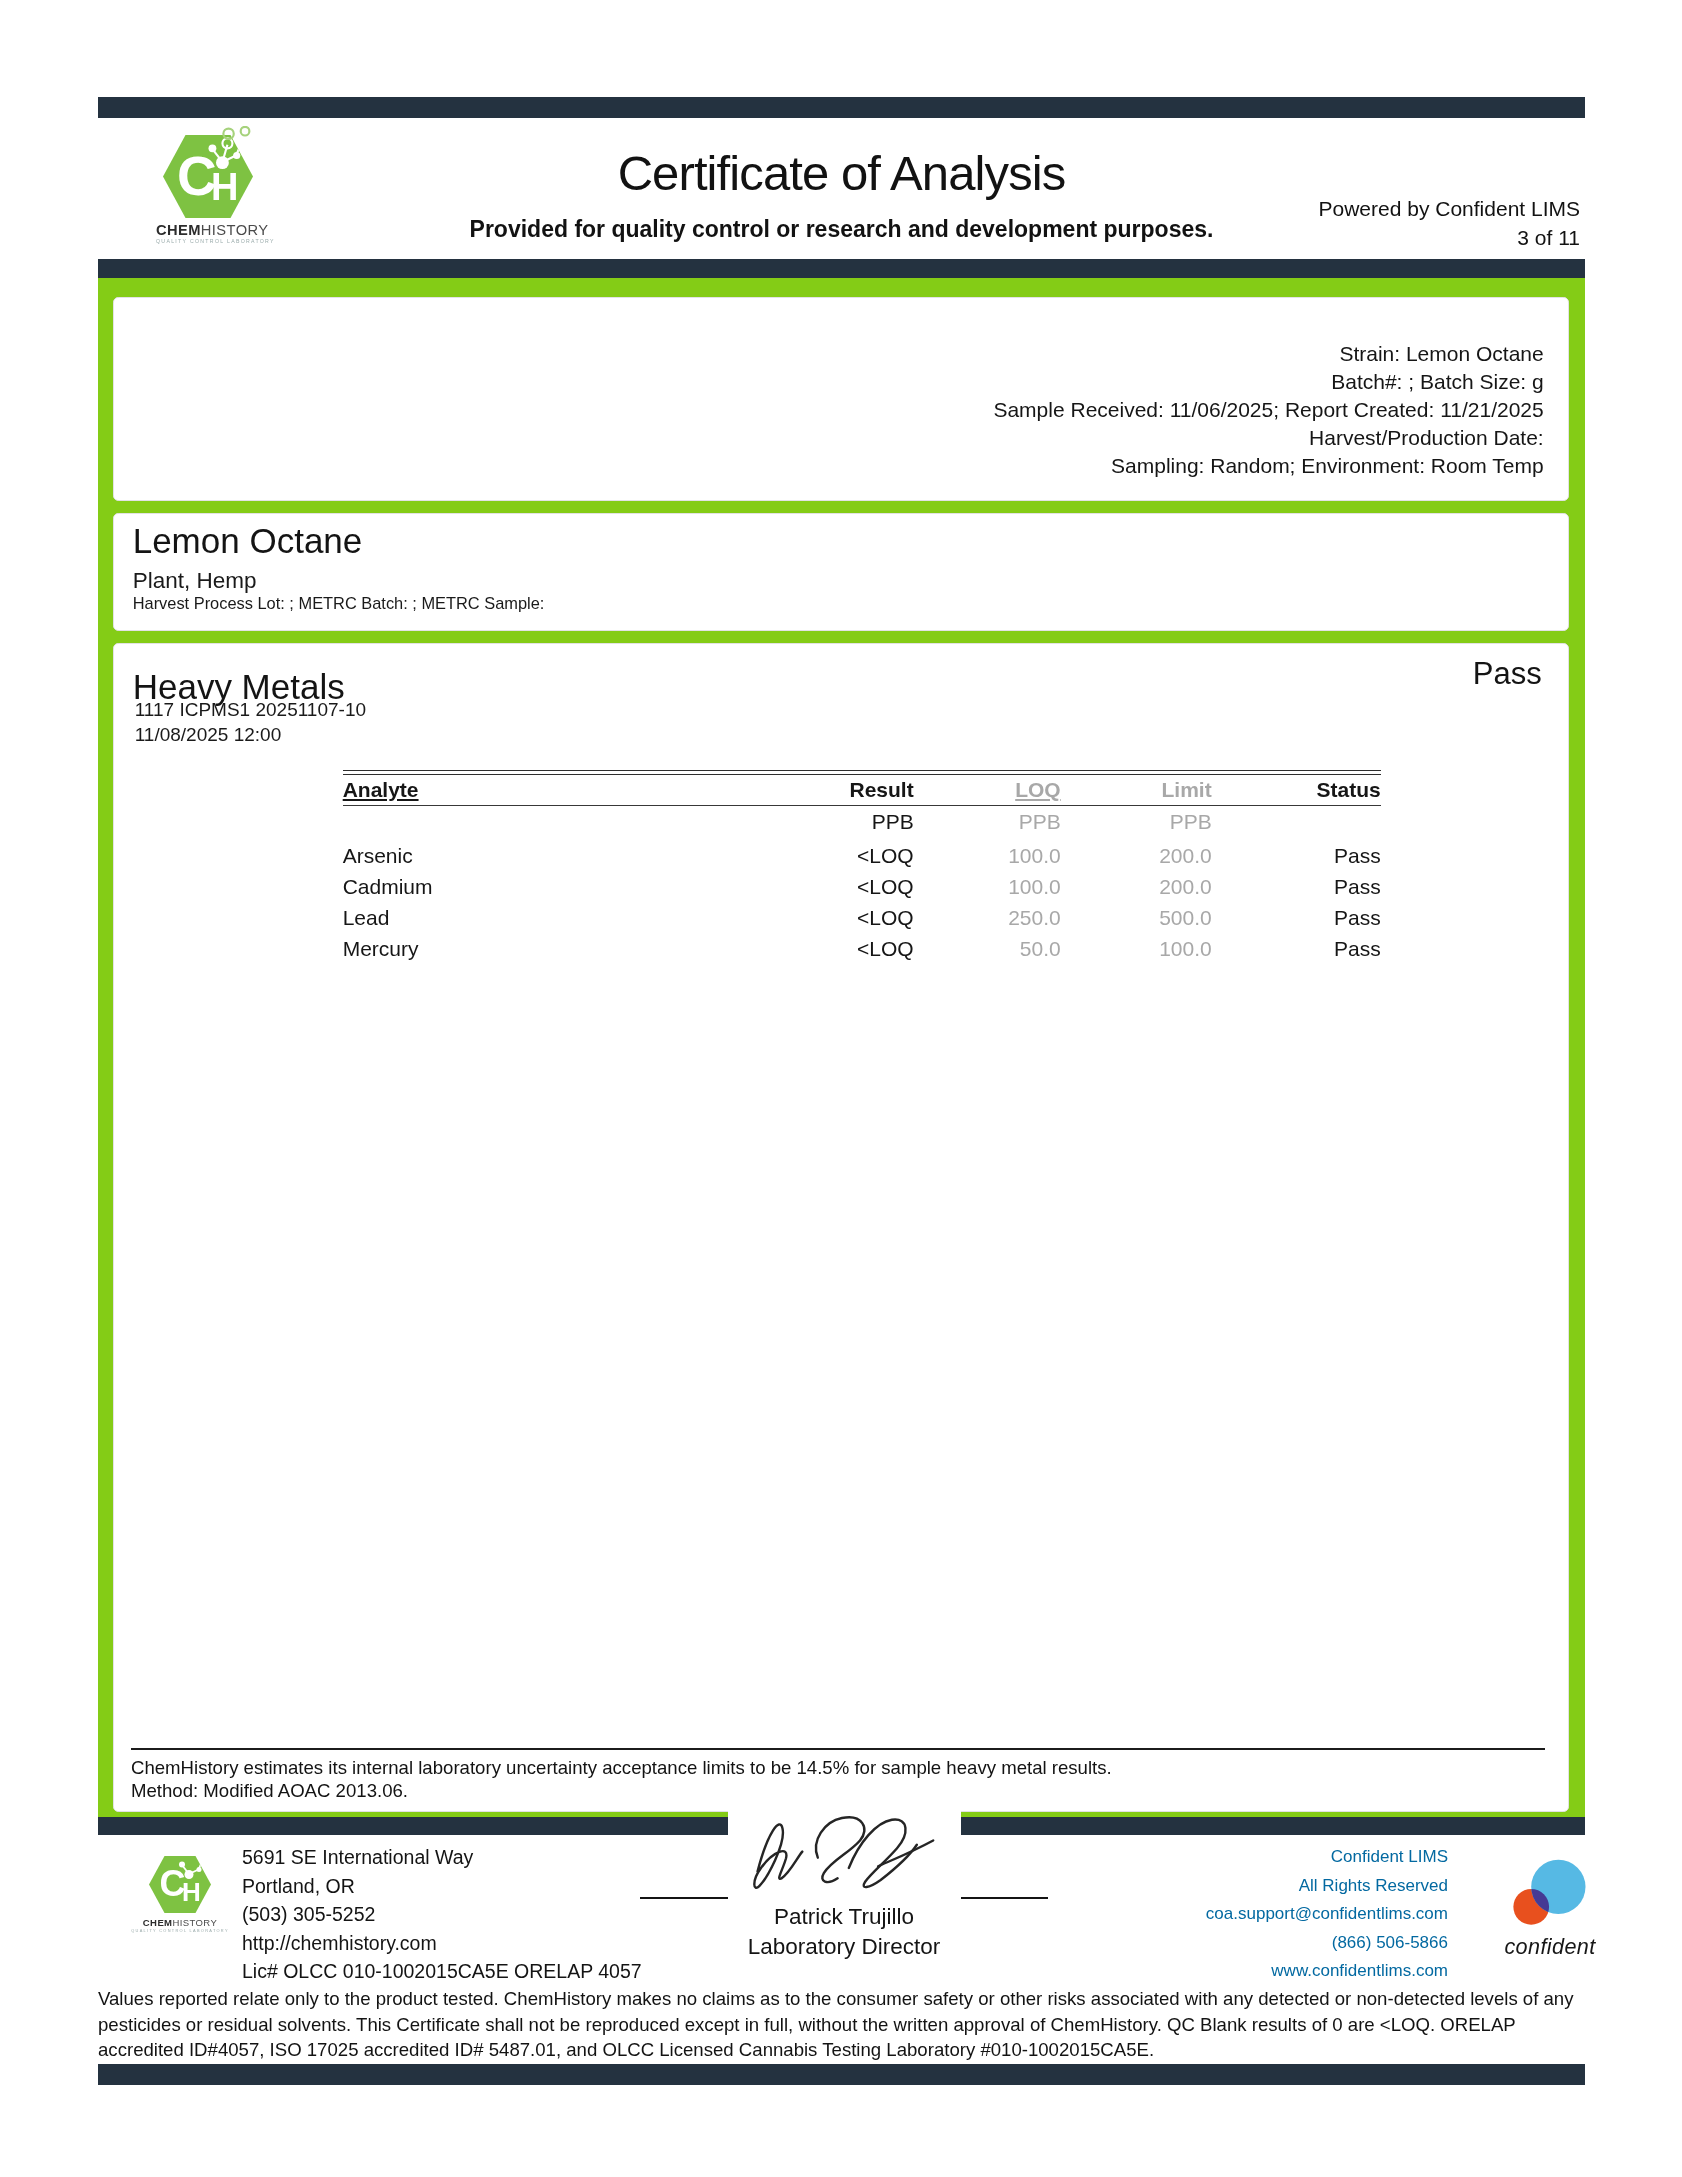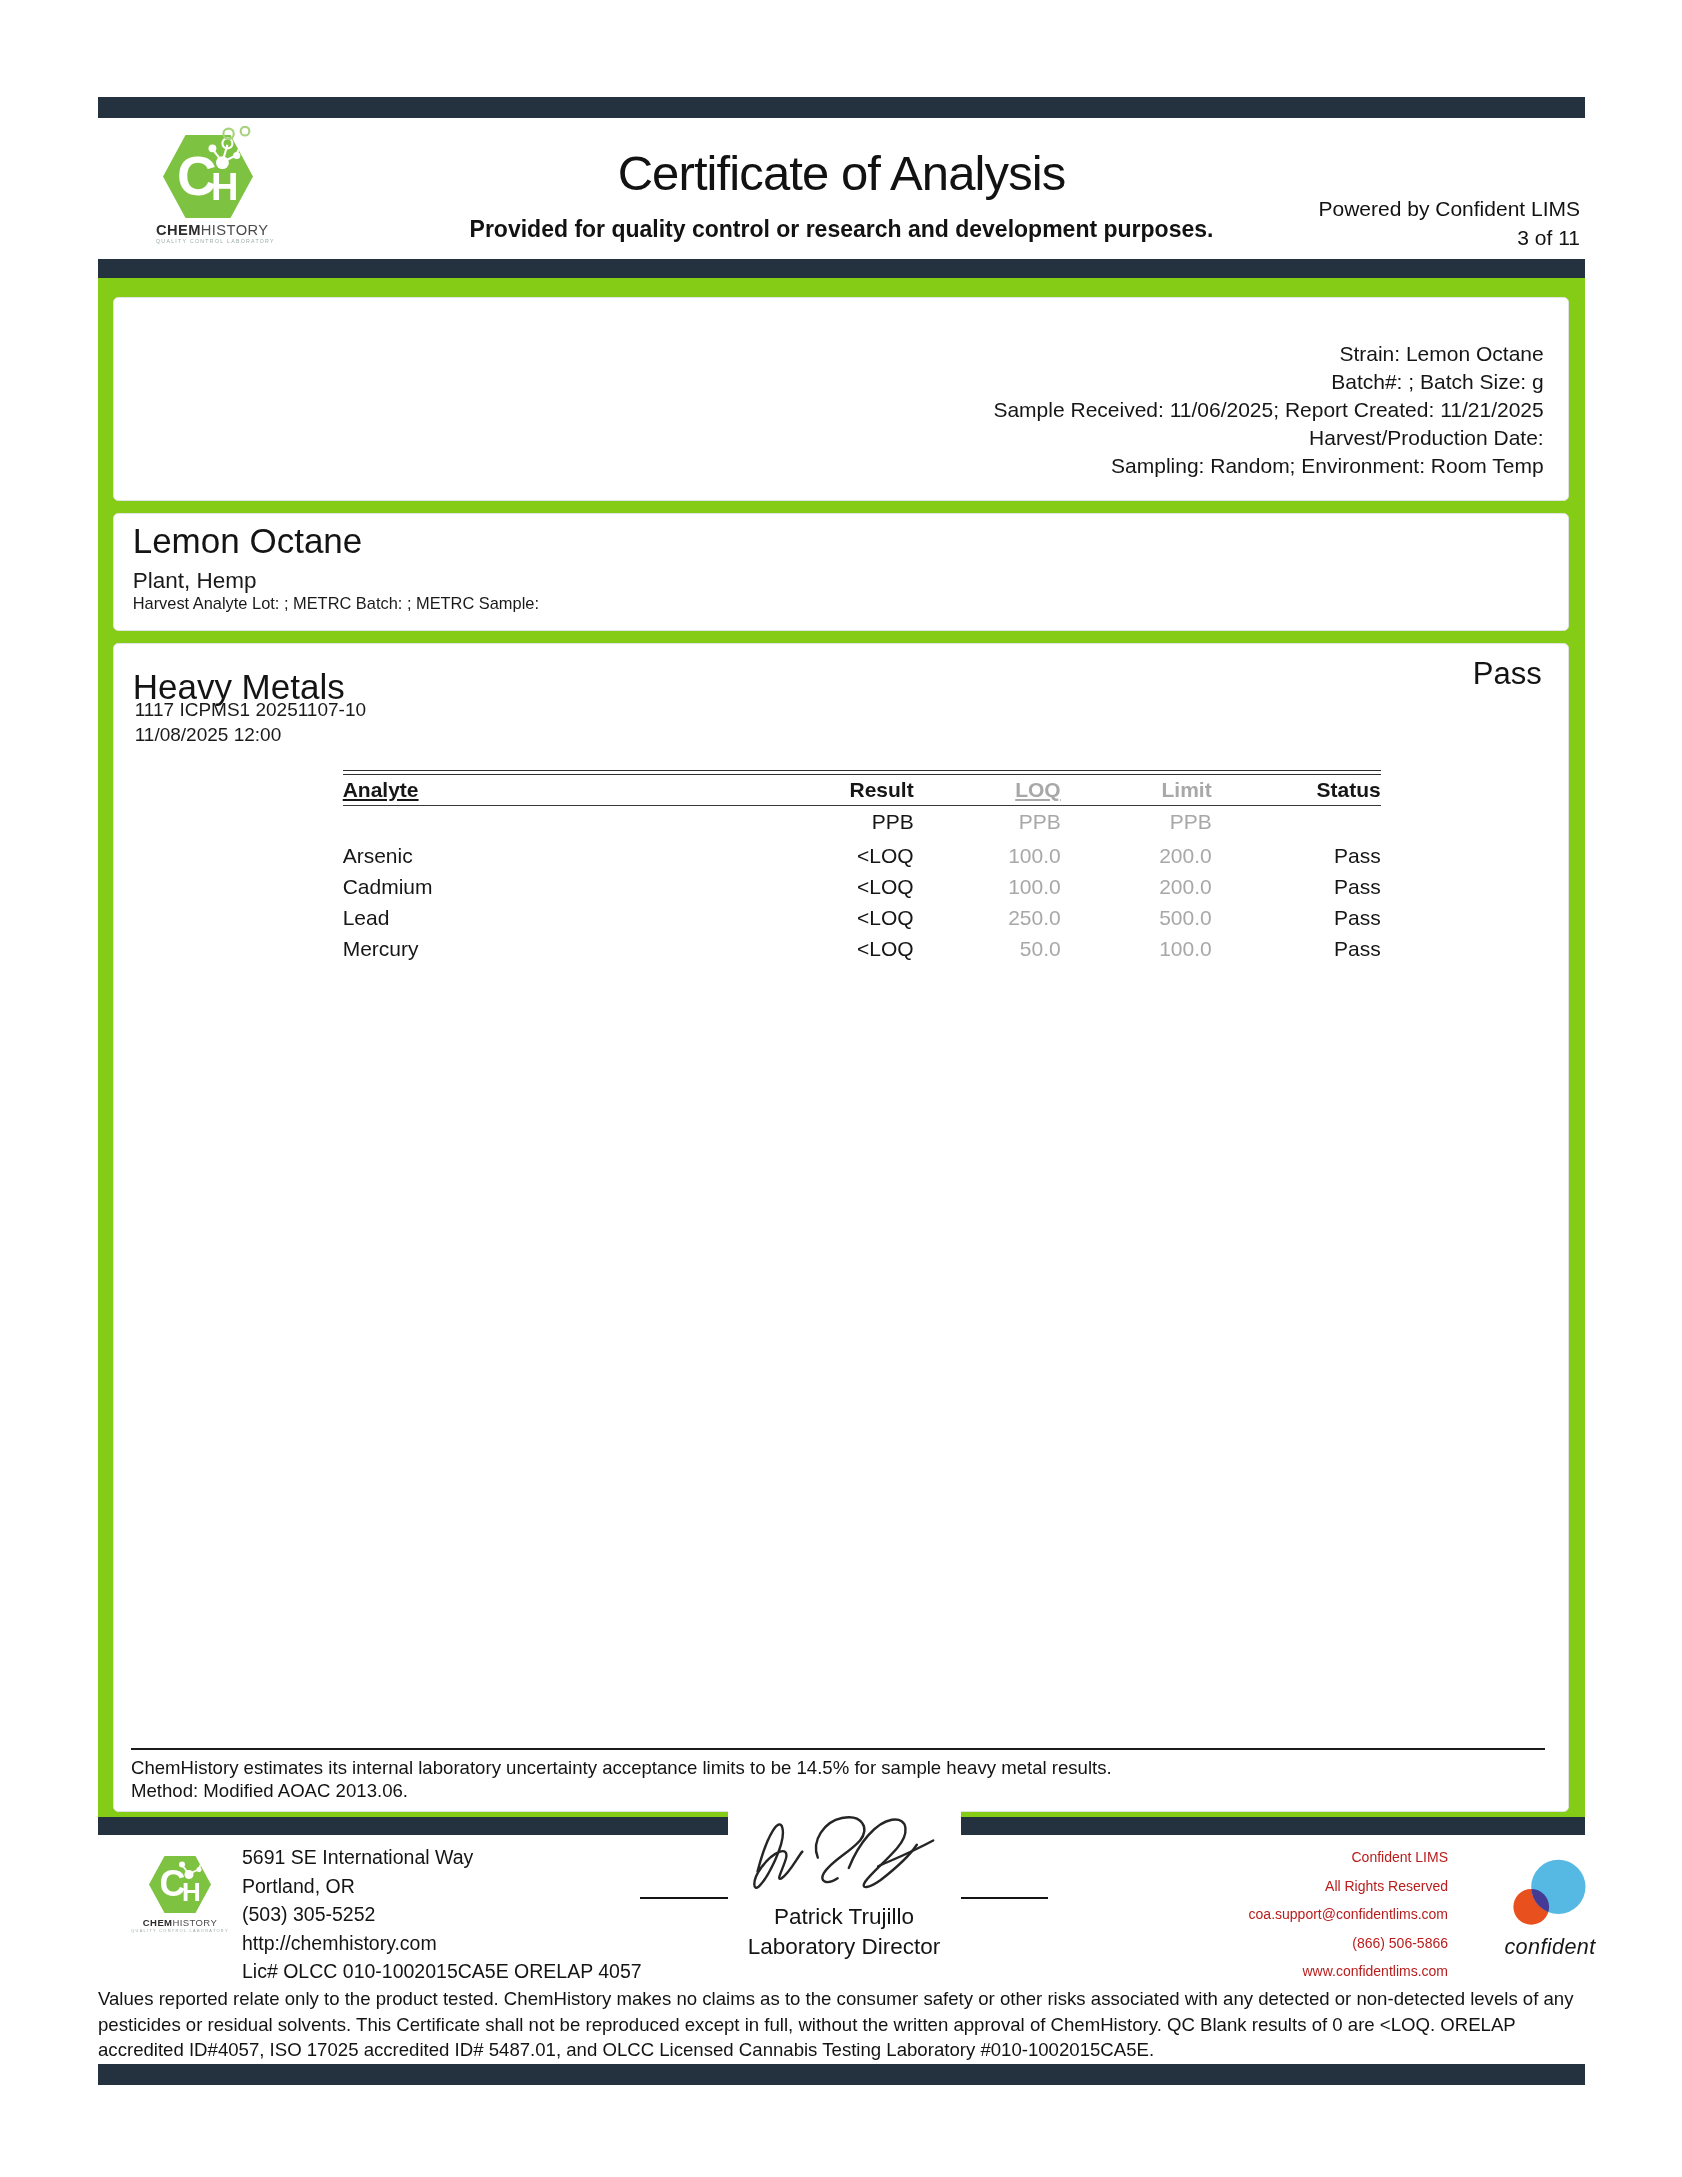"Harvest Analyte Lot: ; METRC" div.sample-meta { text: Analyte -> Process }
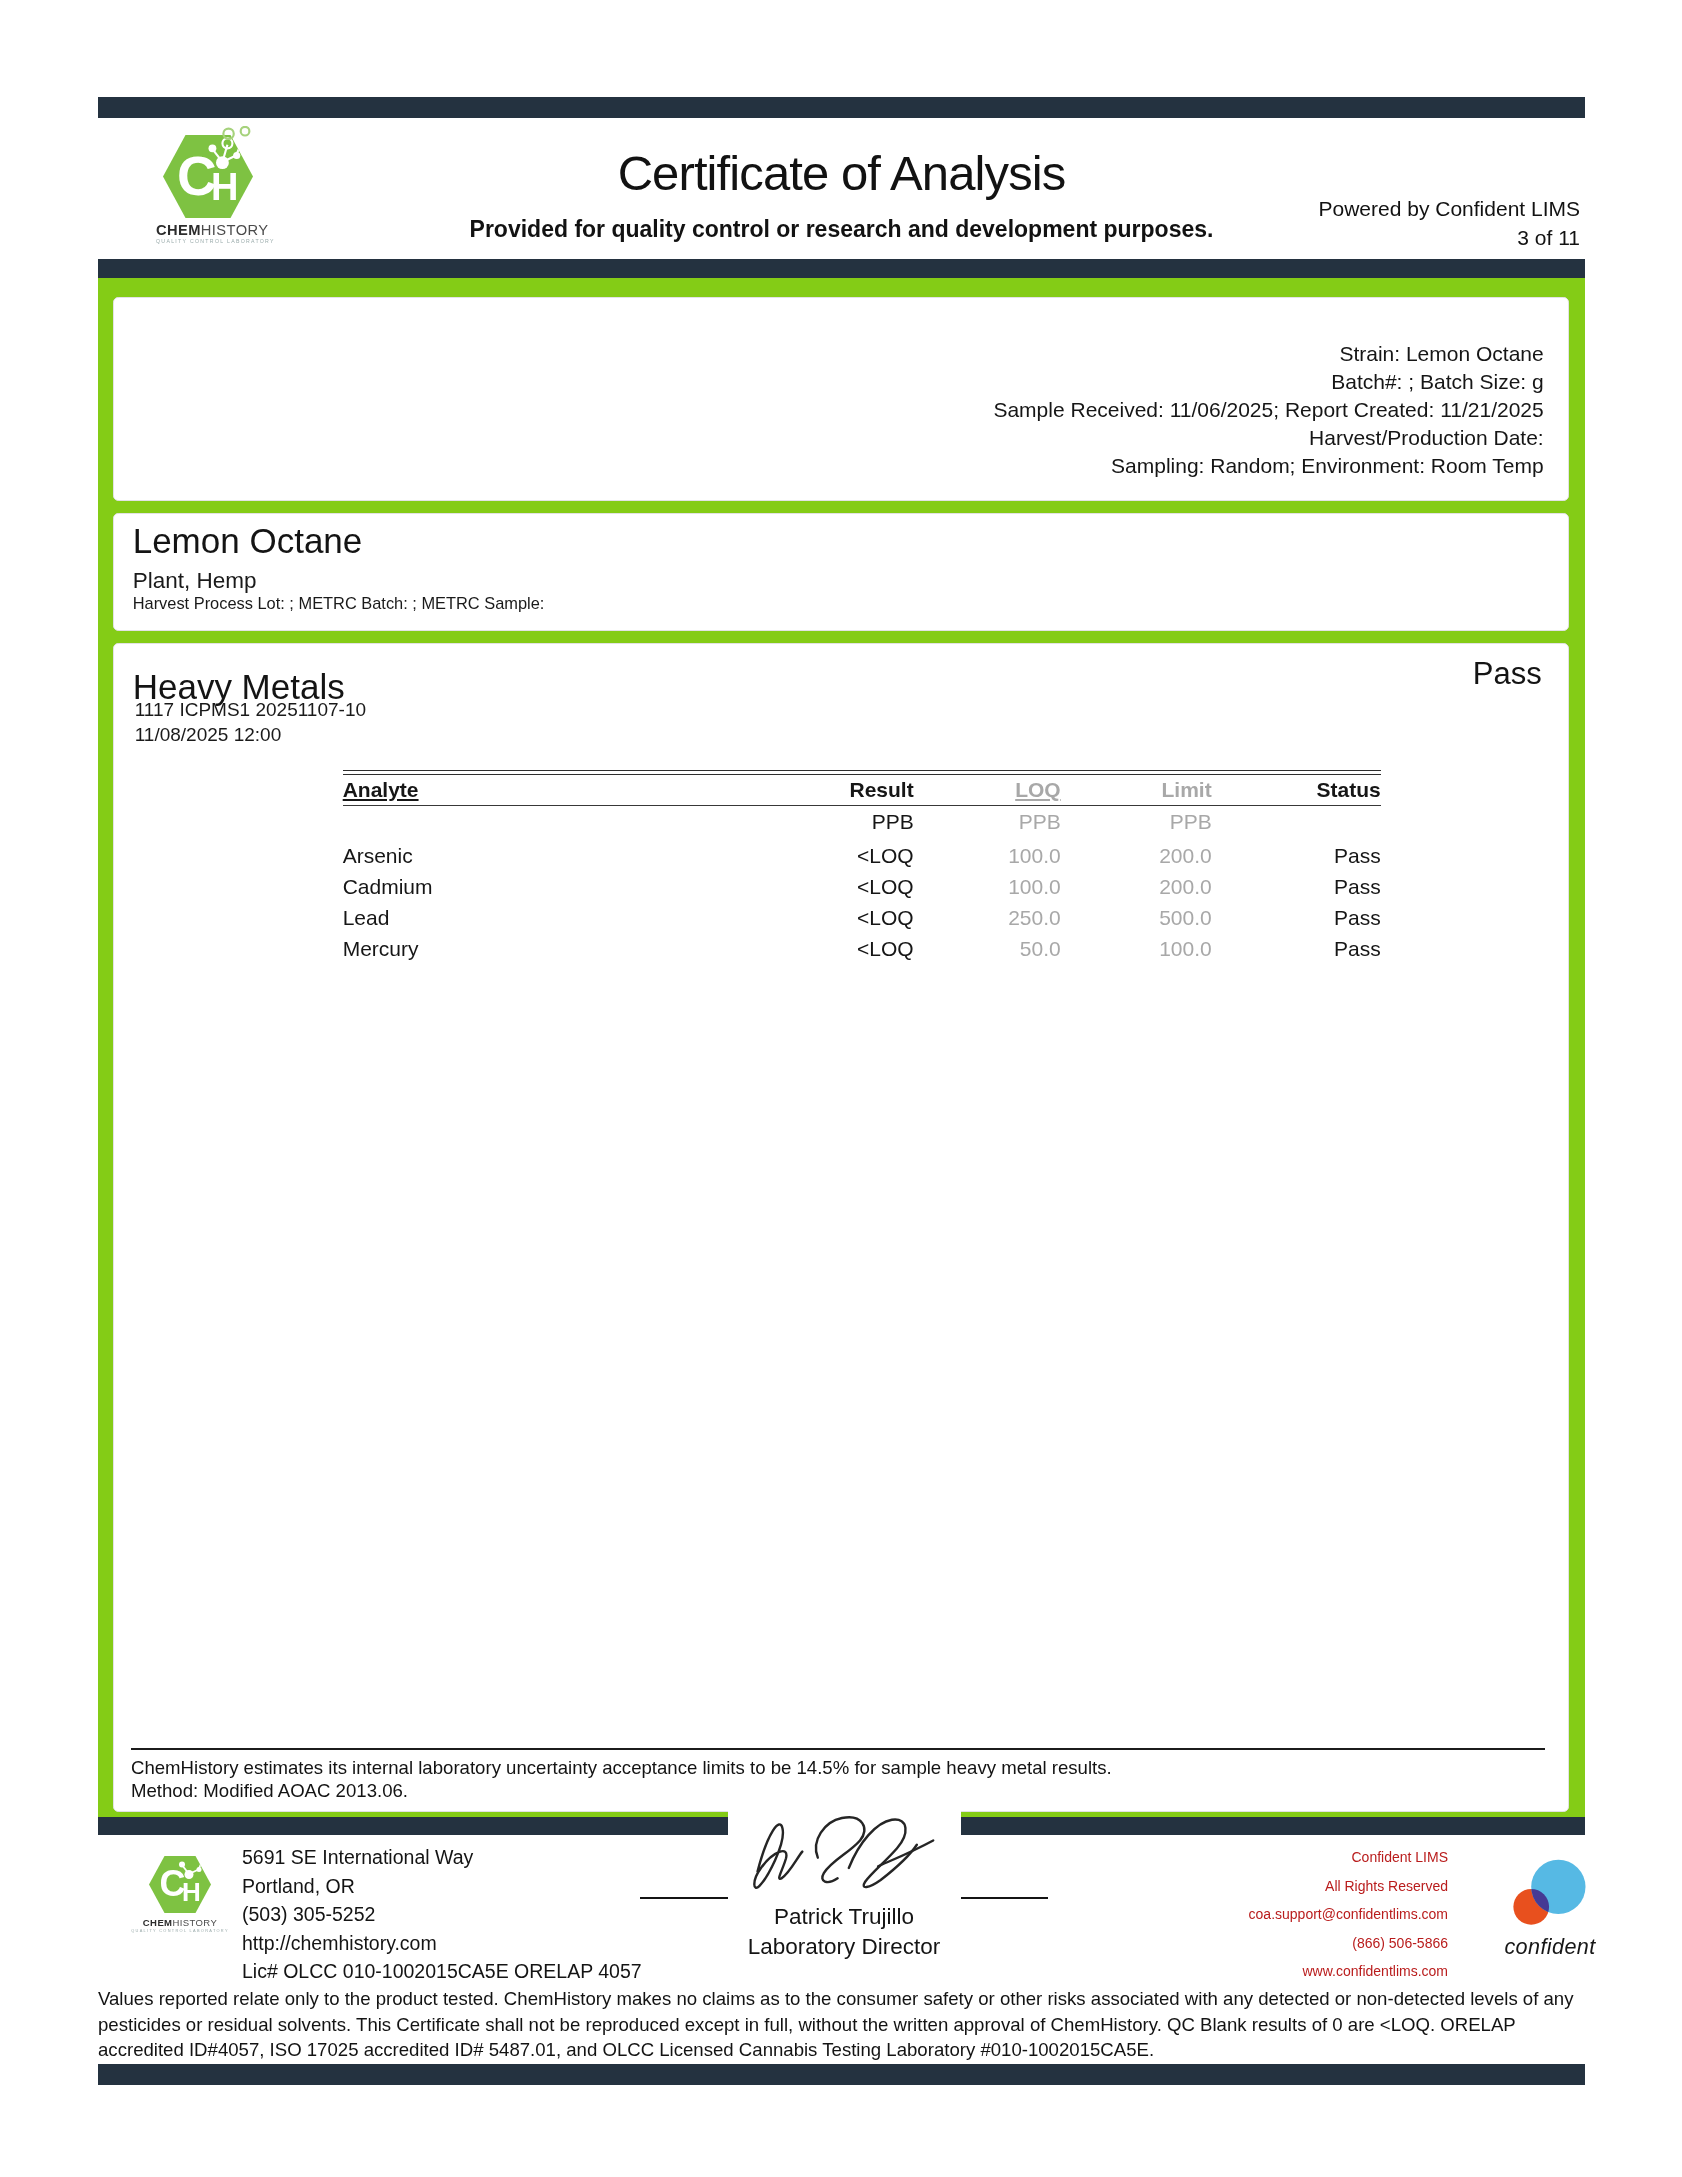"Confident LIMS" .f-lims { color: #b91c1c -> #0369a1; font-size: 14px -> 17px }
